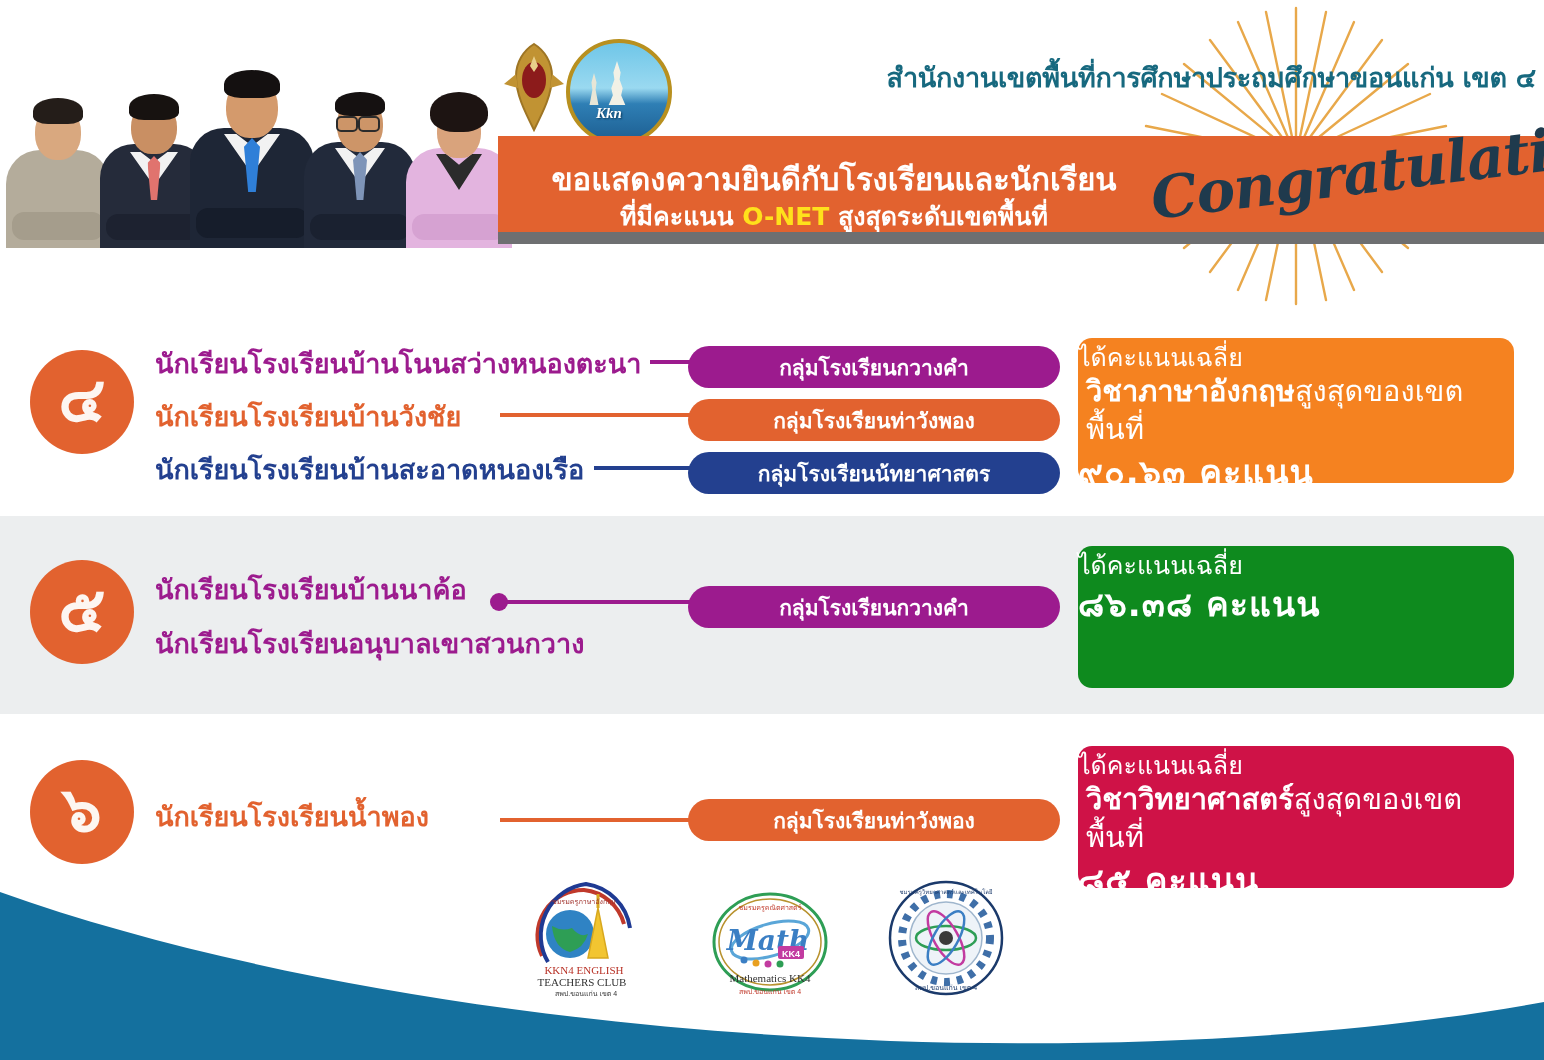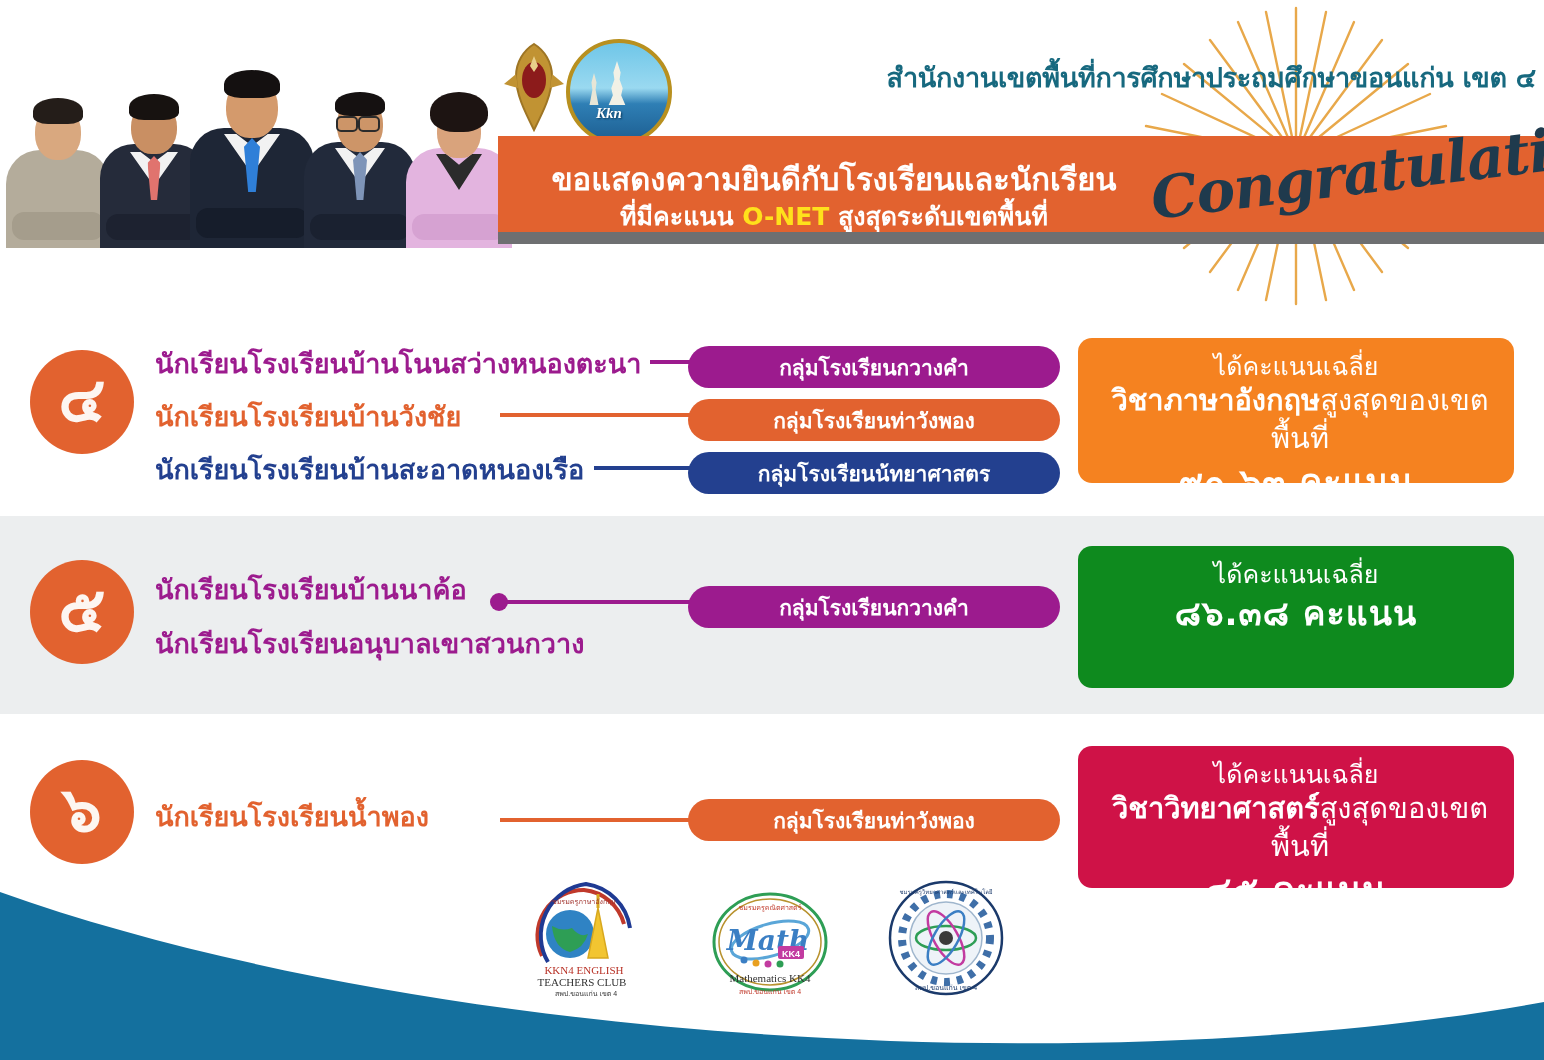"ได้คะแนนเฉลี่ย" .scorebox { padding-top: 13px -> 4px; text-align: center -> left }
